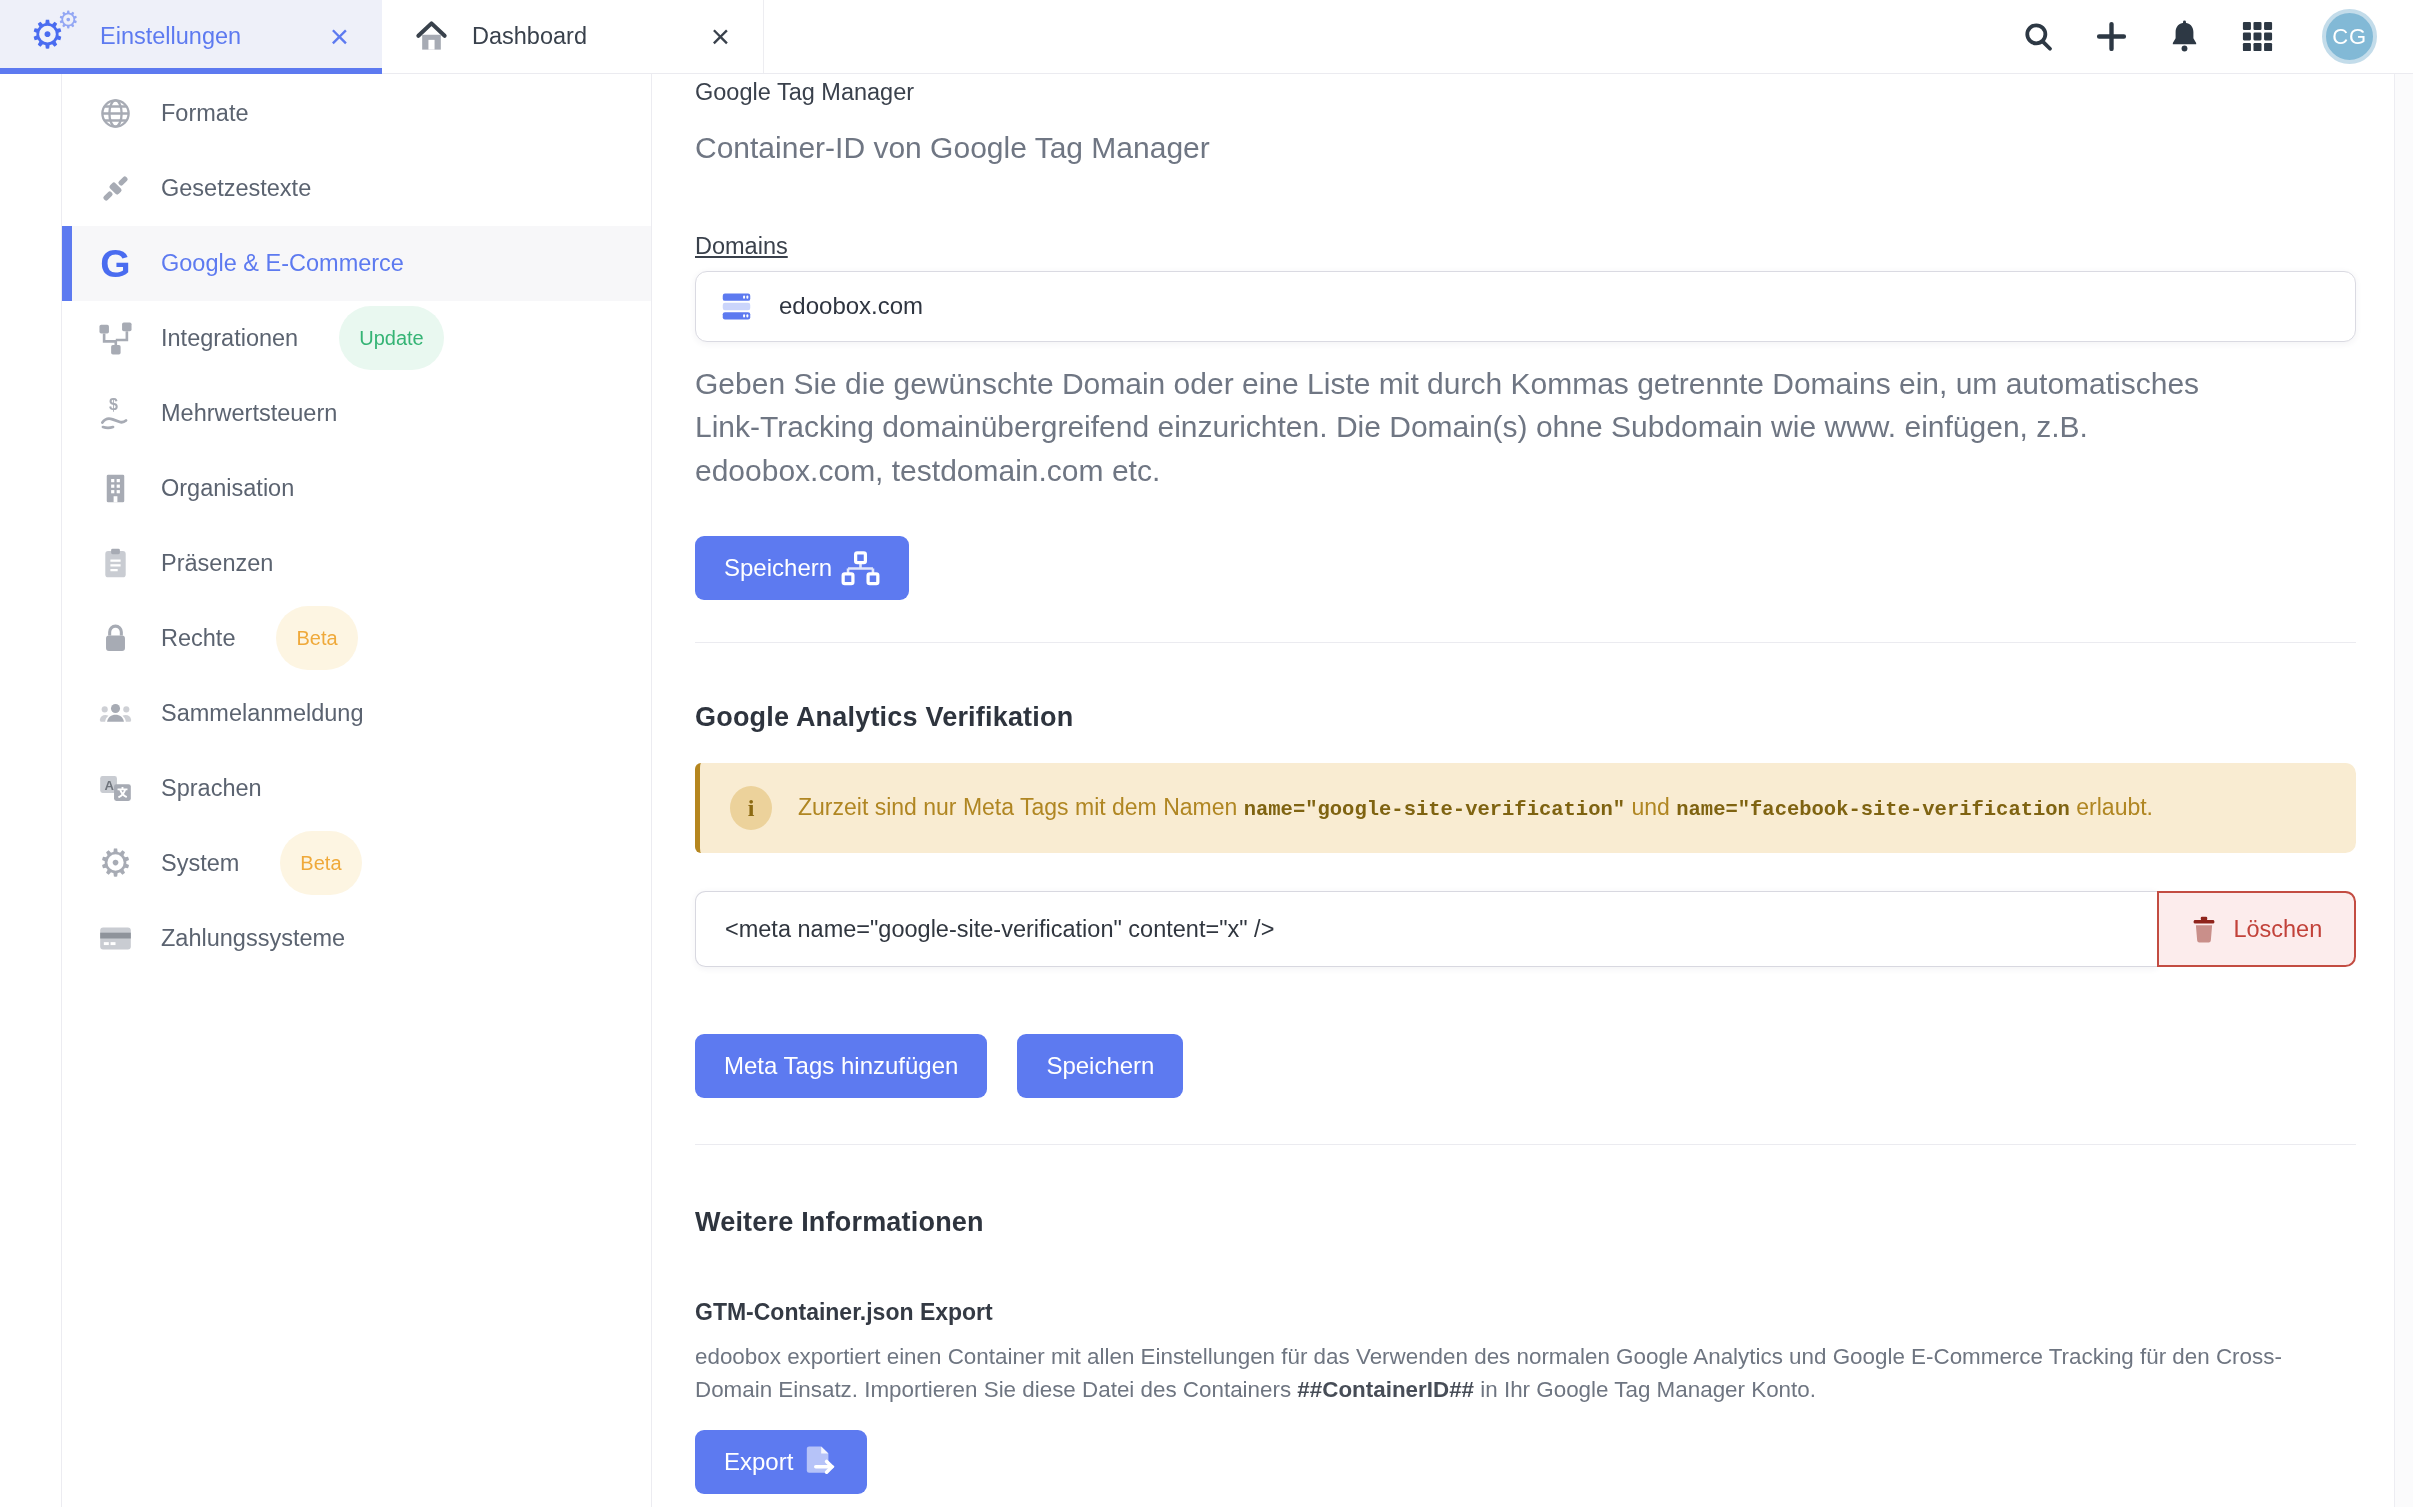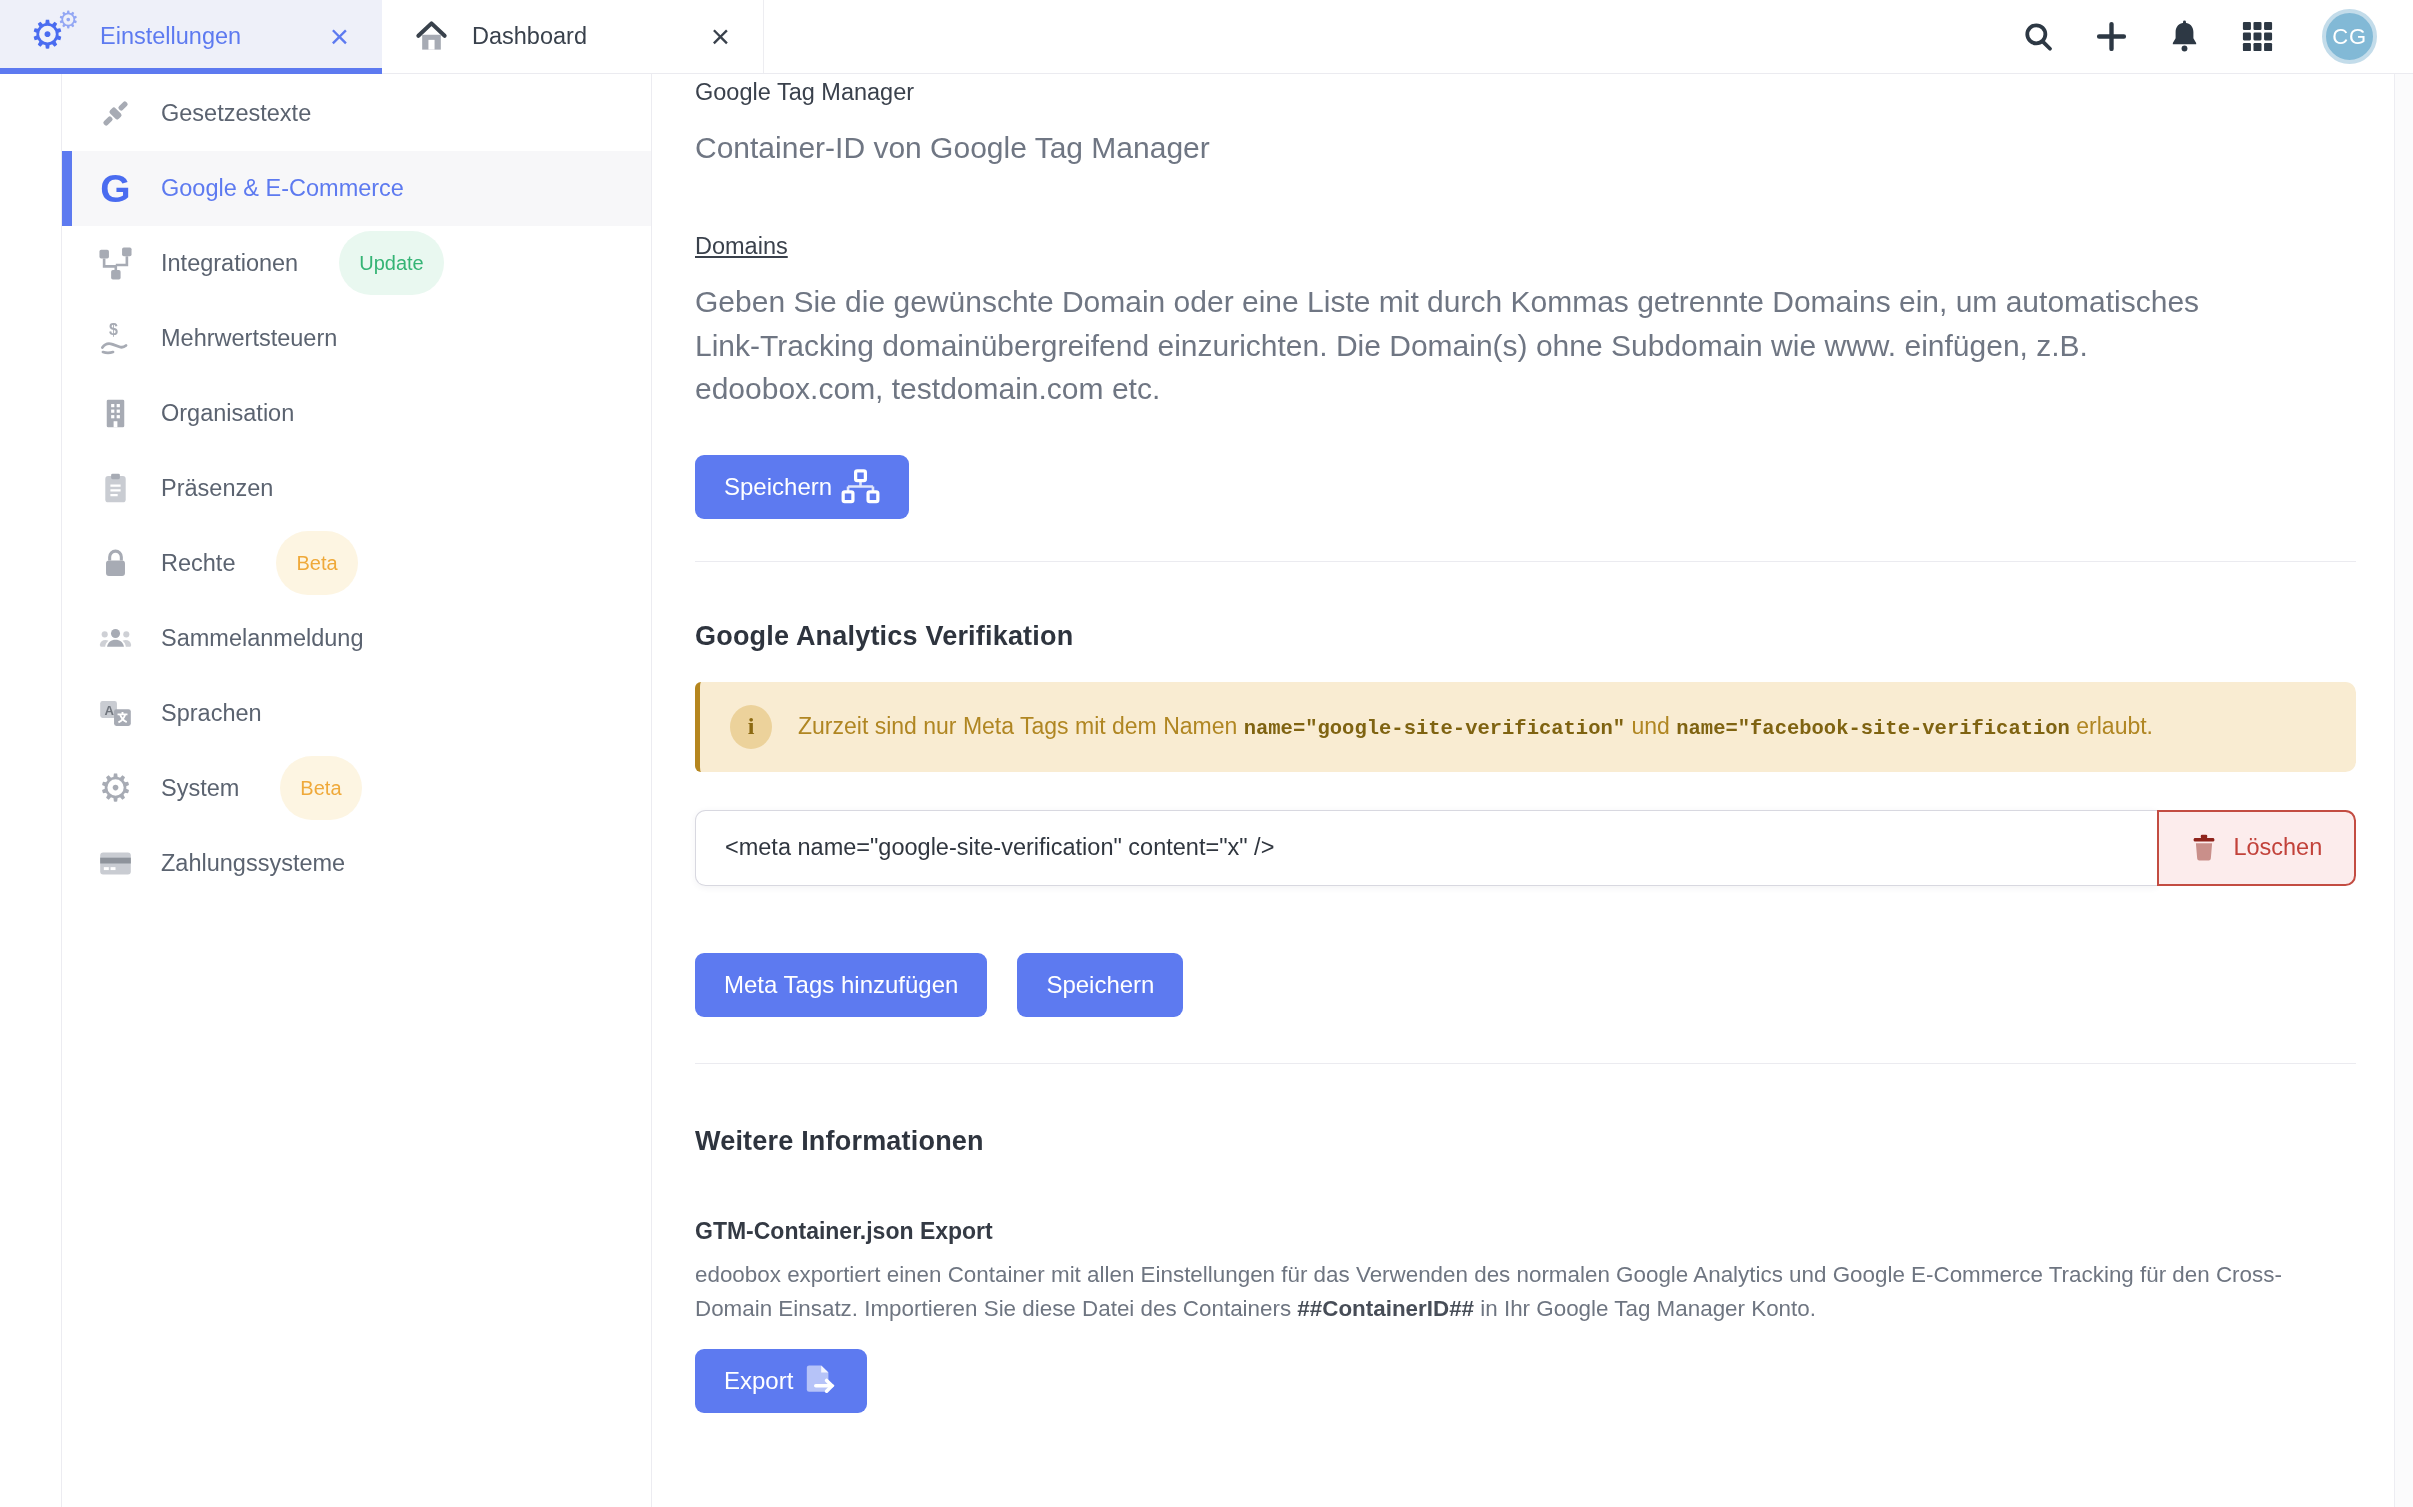"Formate" div.nav-item { html: none -> <div> <span> <svg> <circle></circle> <ellipse></ellipse> <path></path> </svg> </span> <span>Formate</span> </div> }
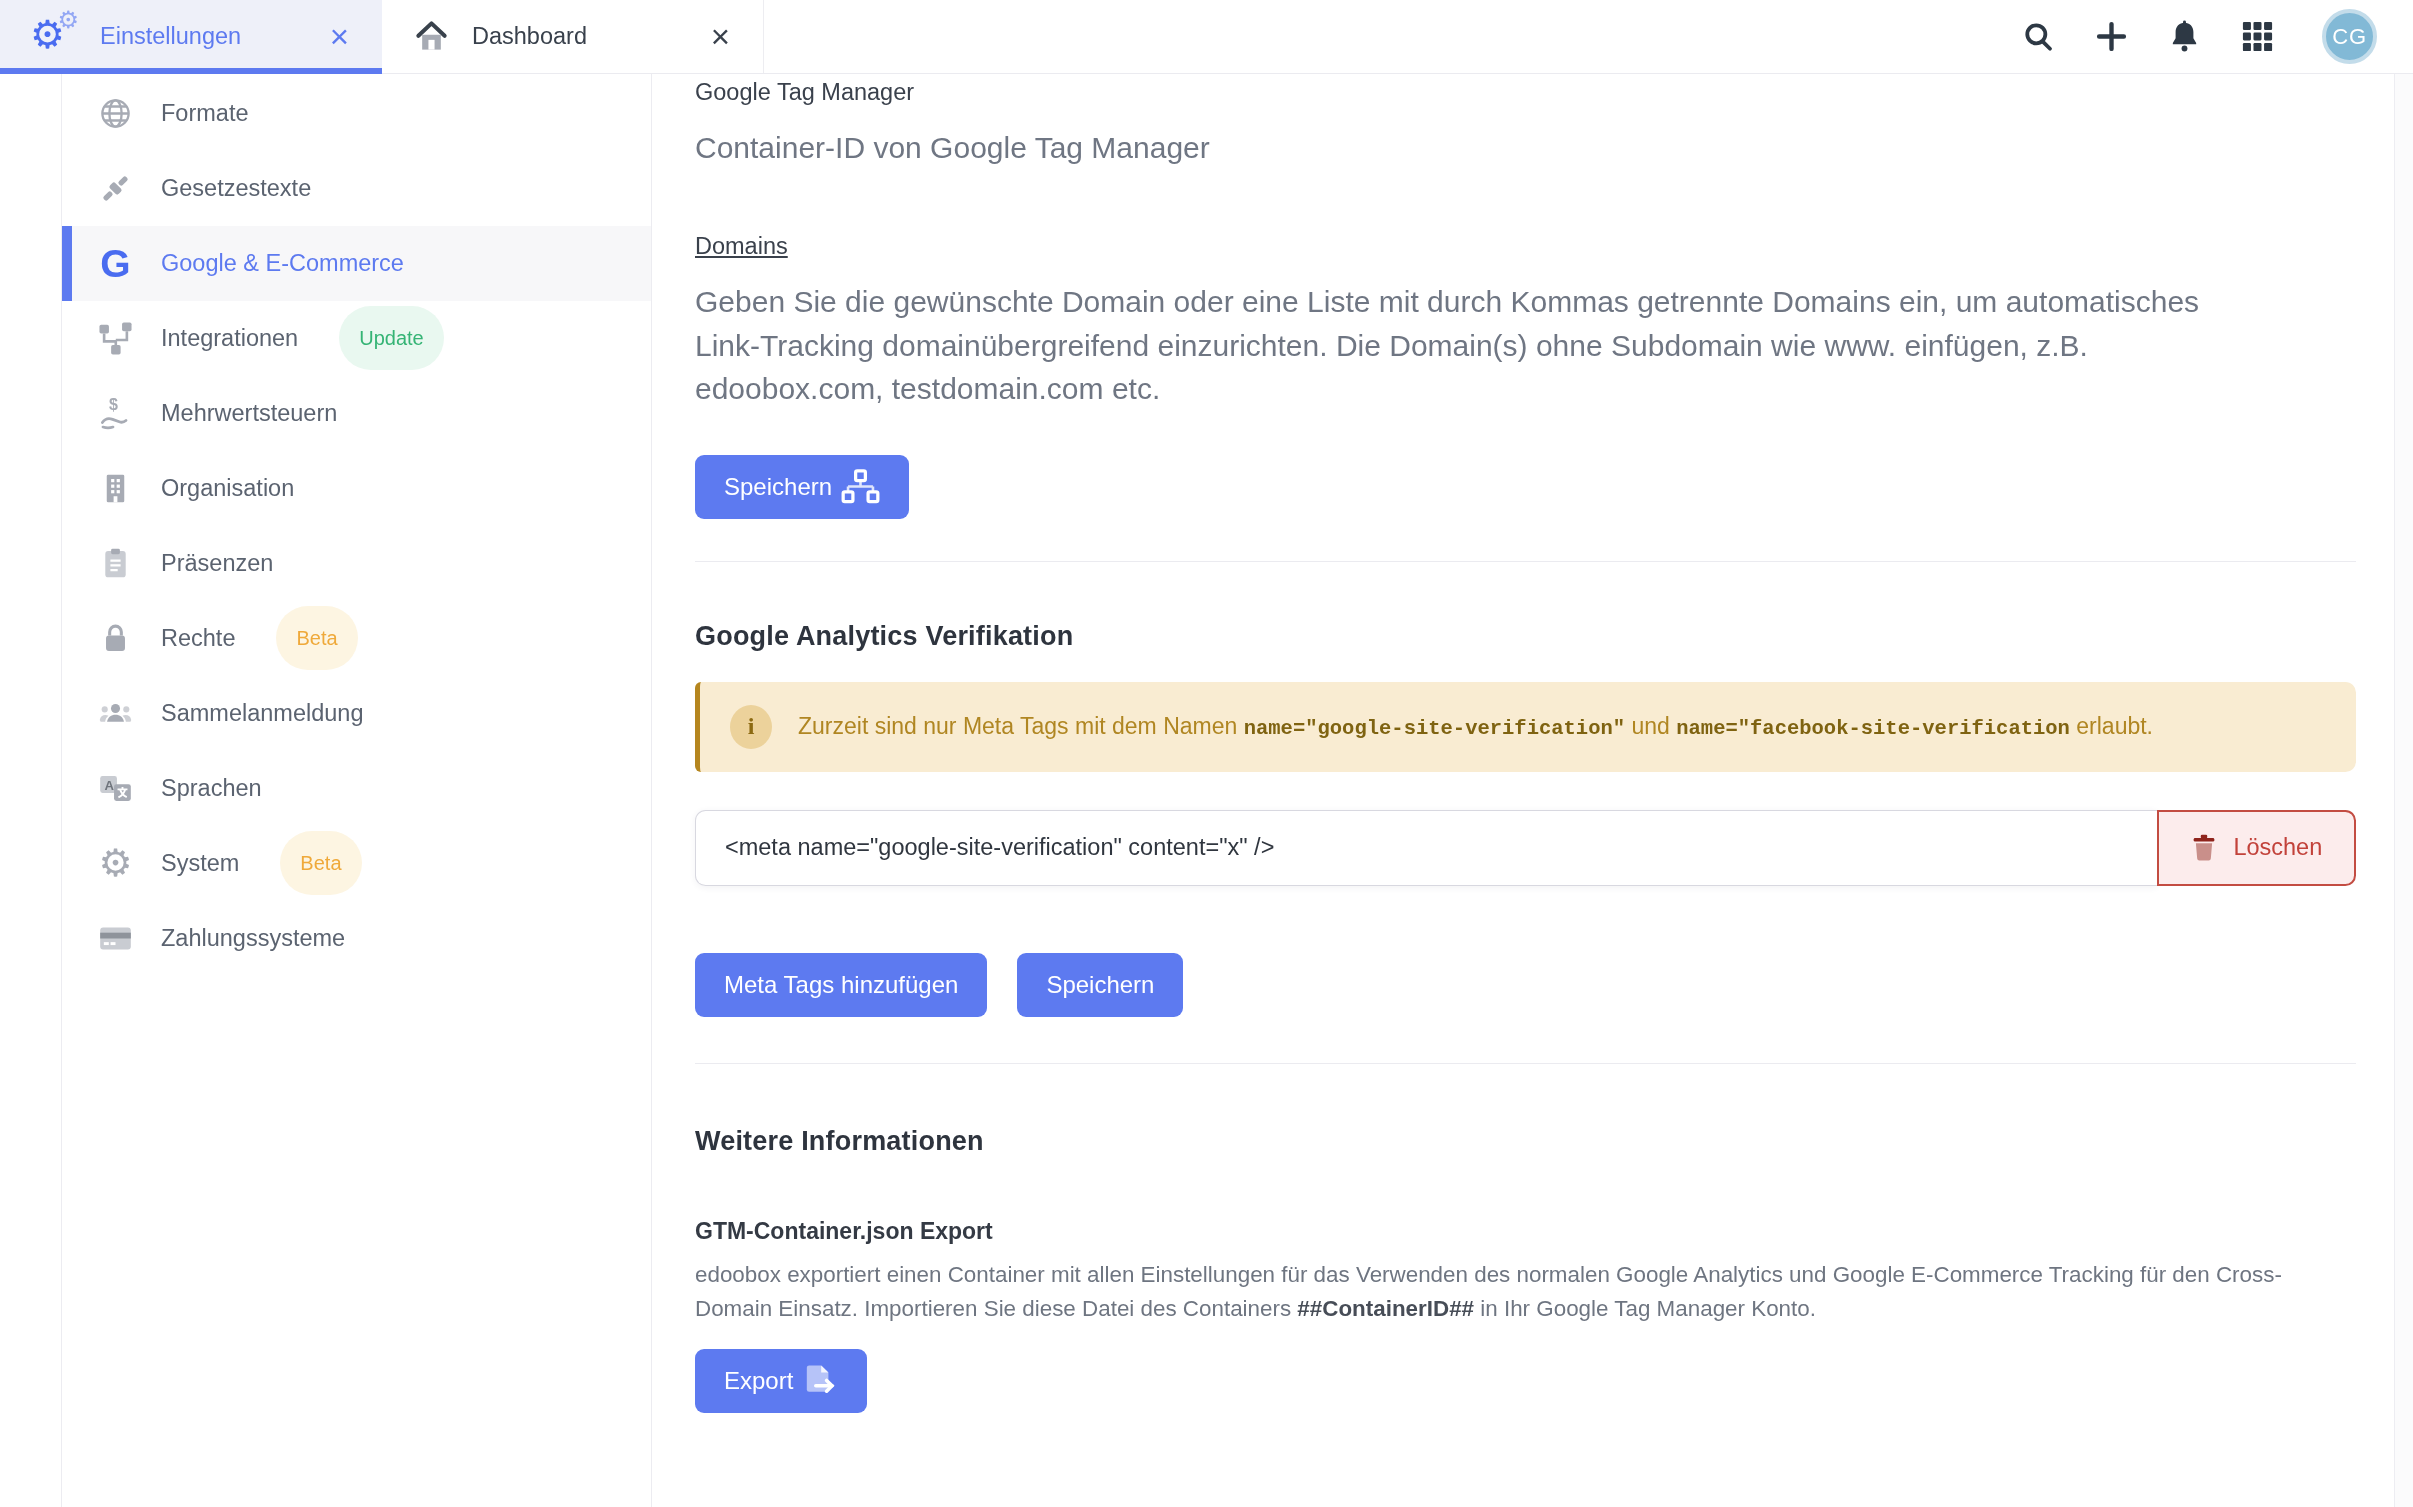"edoobox.com" div.text-input { html: none -> <div> <span> <svg> <rect></rect> <rect></rect> <rect></rect> <g> <rect></rect> <rect></rect> <rect></rect> <rect></rect> </g> </svg> </span> <input> </div> }
